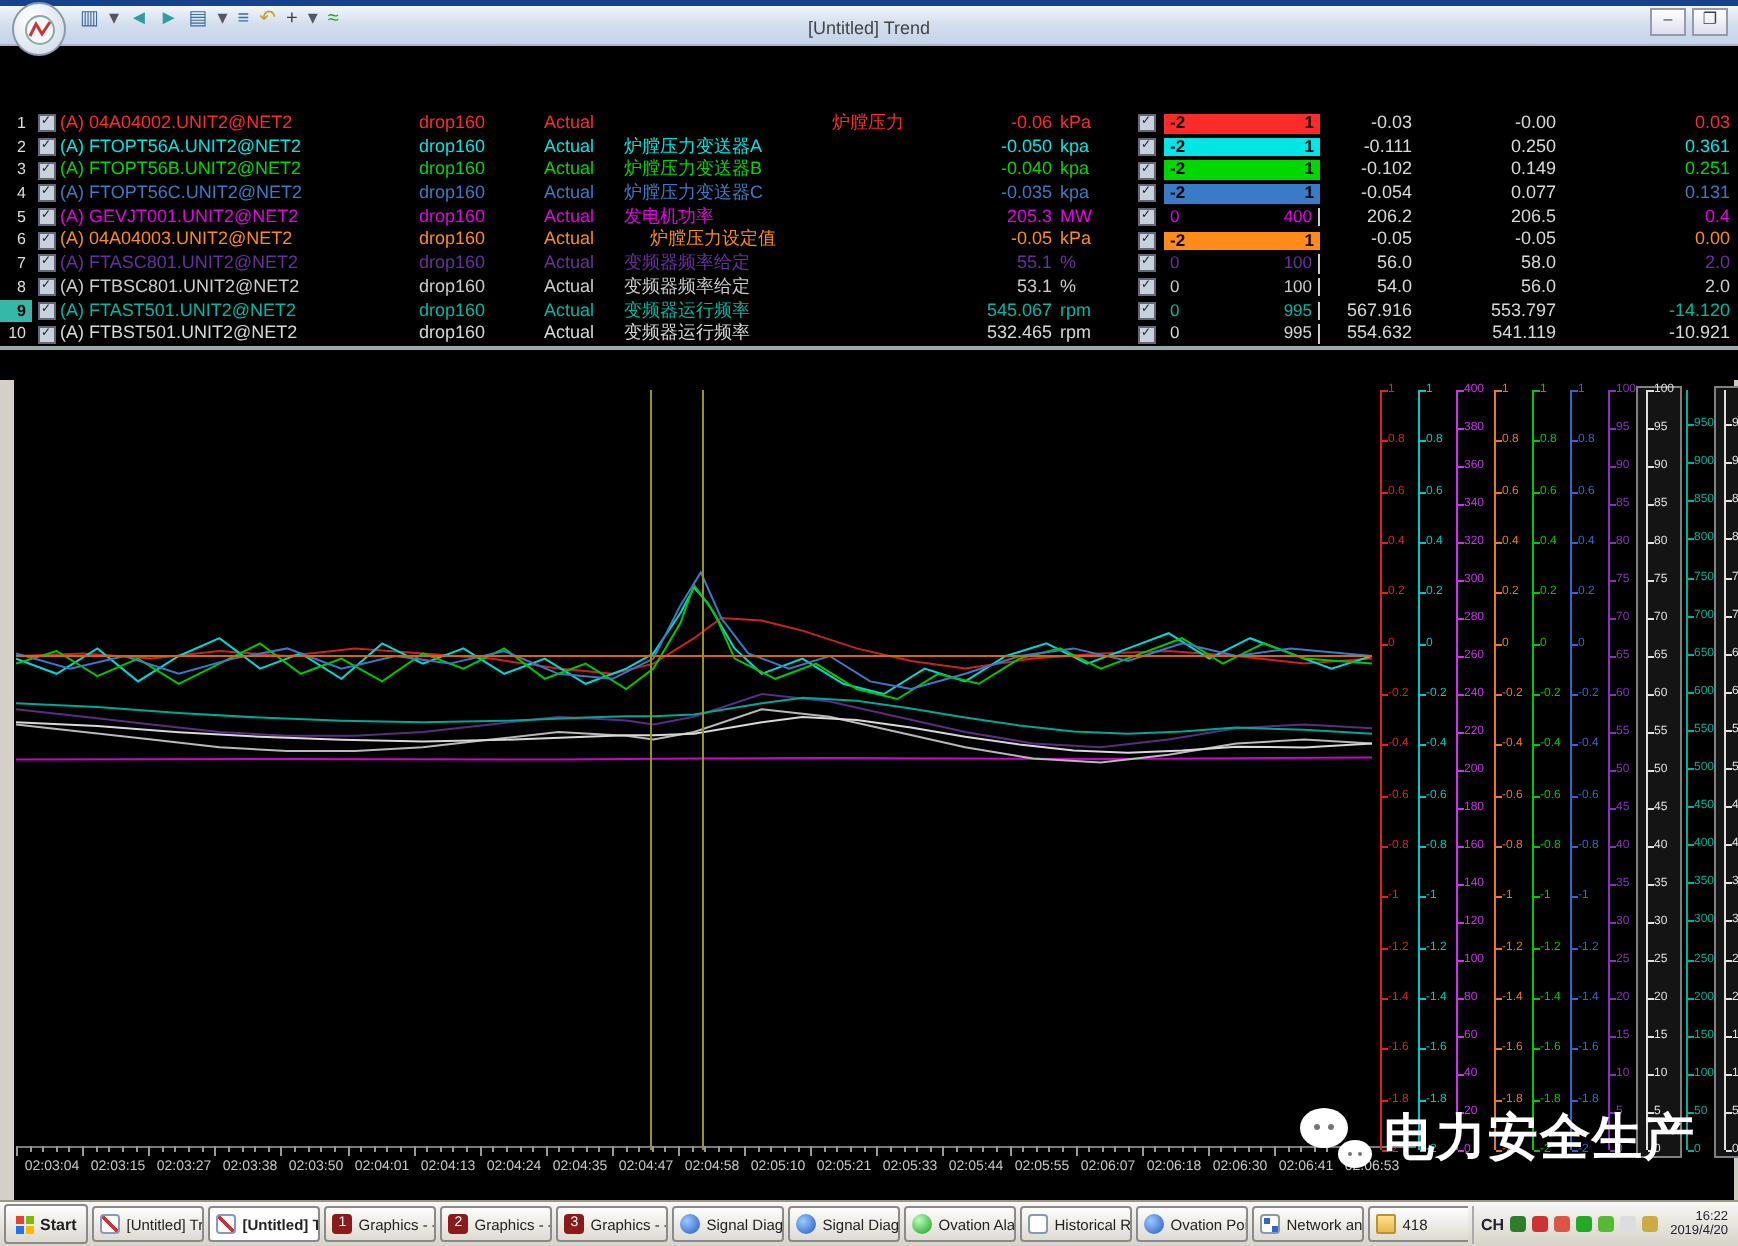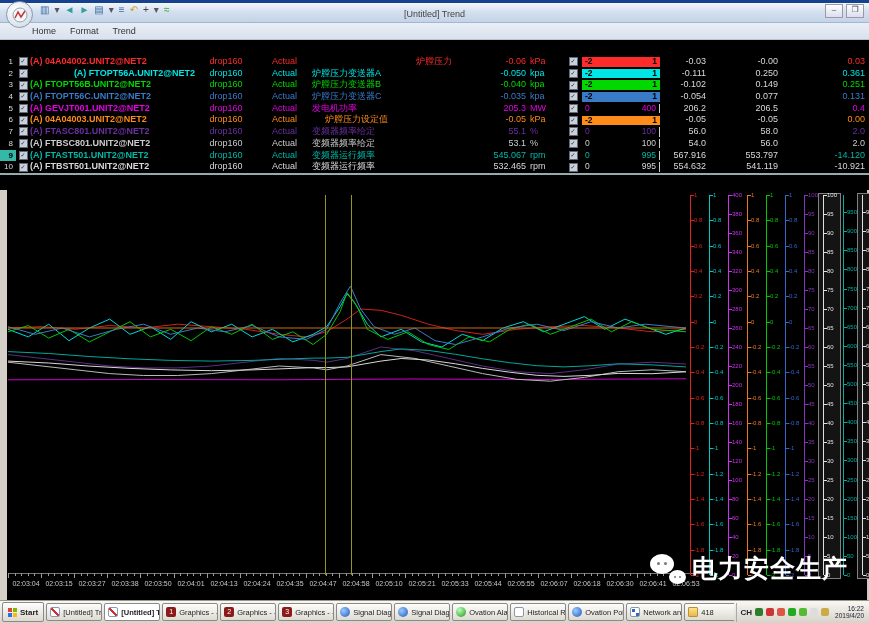"Home" div.ribbontabs { html: <div> <span>Home</span> <span>Format</span> <span>Trend</span> </div> -> none }
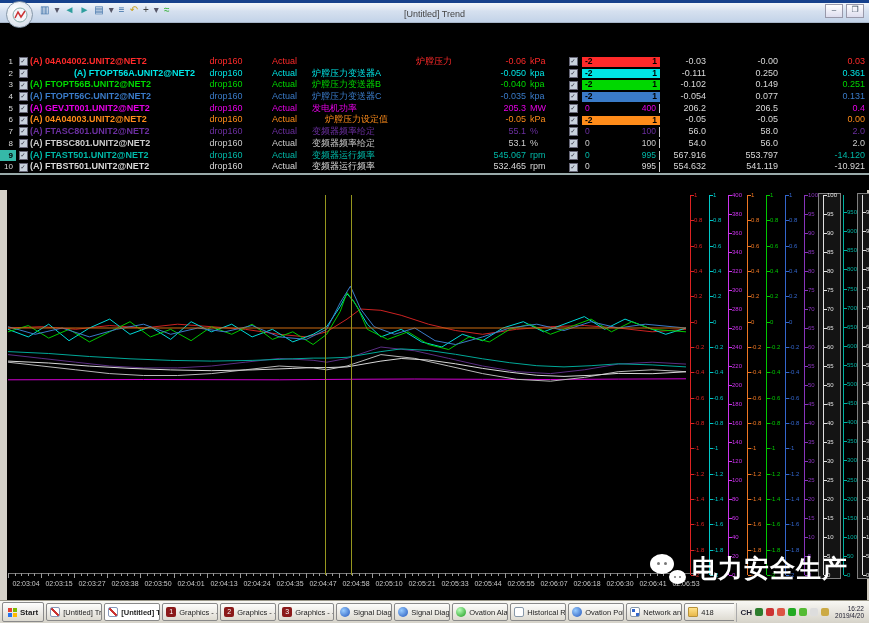"(A) 04A04002.UNIT2@NET2" .tname { font-weight: bold -> normal }
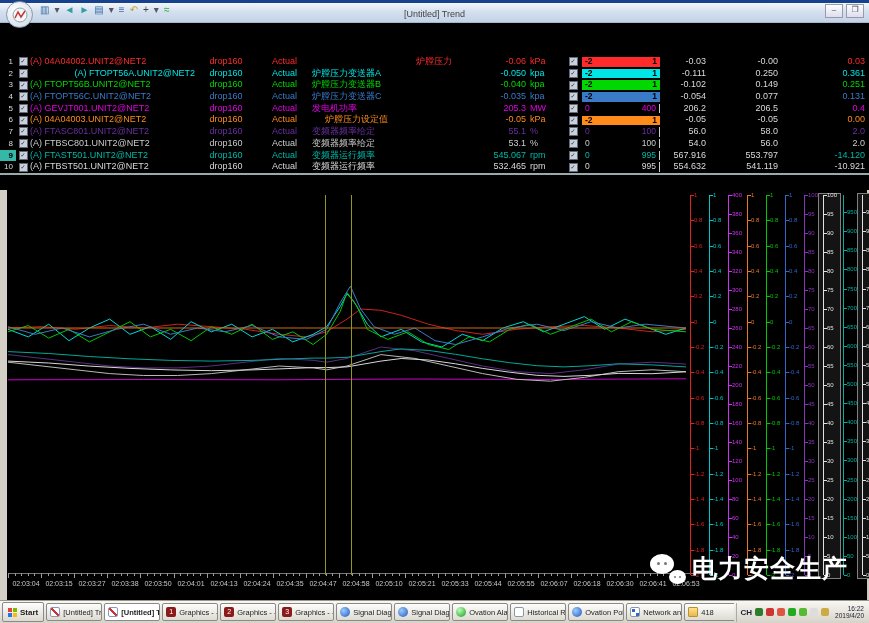"(A) FTOPT56A.UNIT2@NET2" div.tname { text-align: right -> none }
